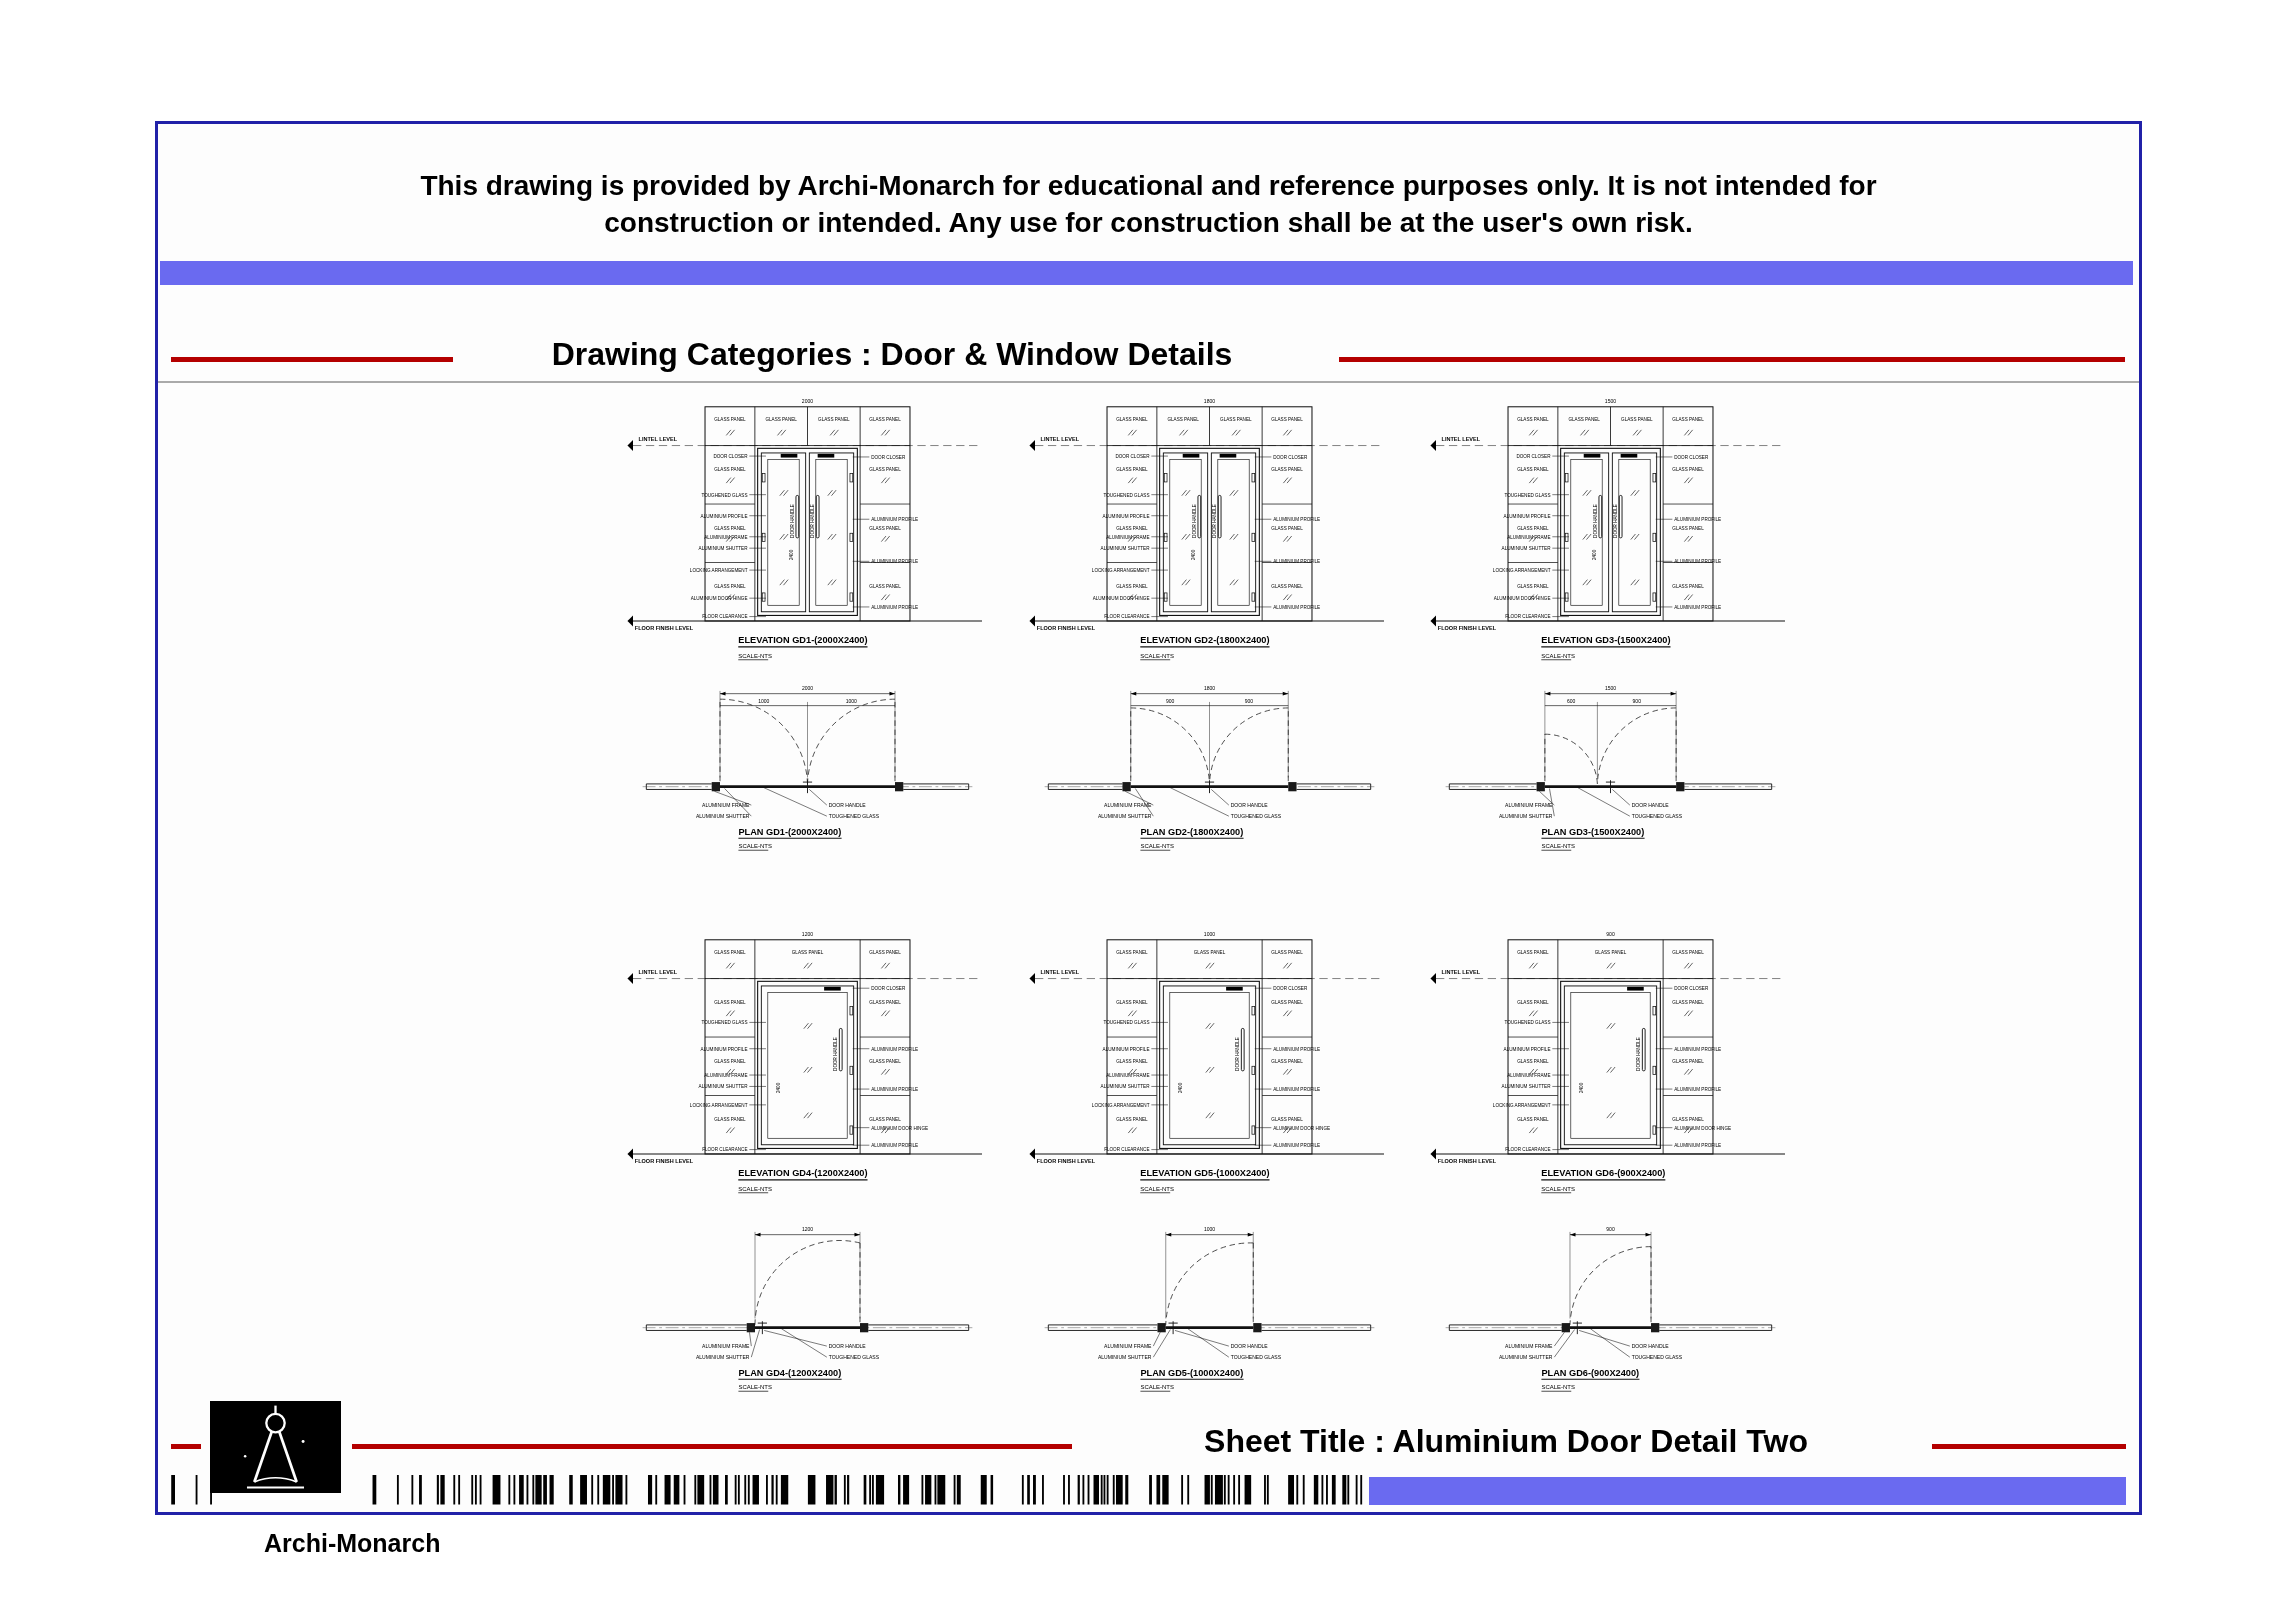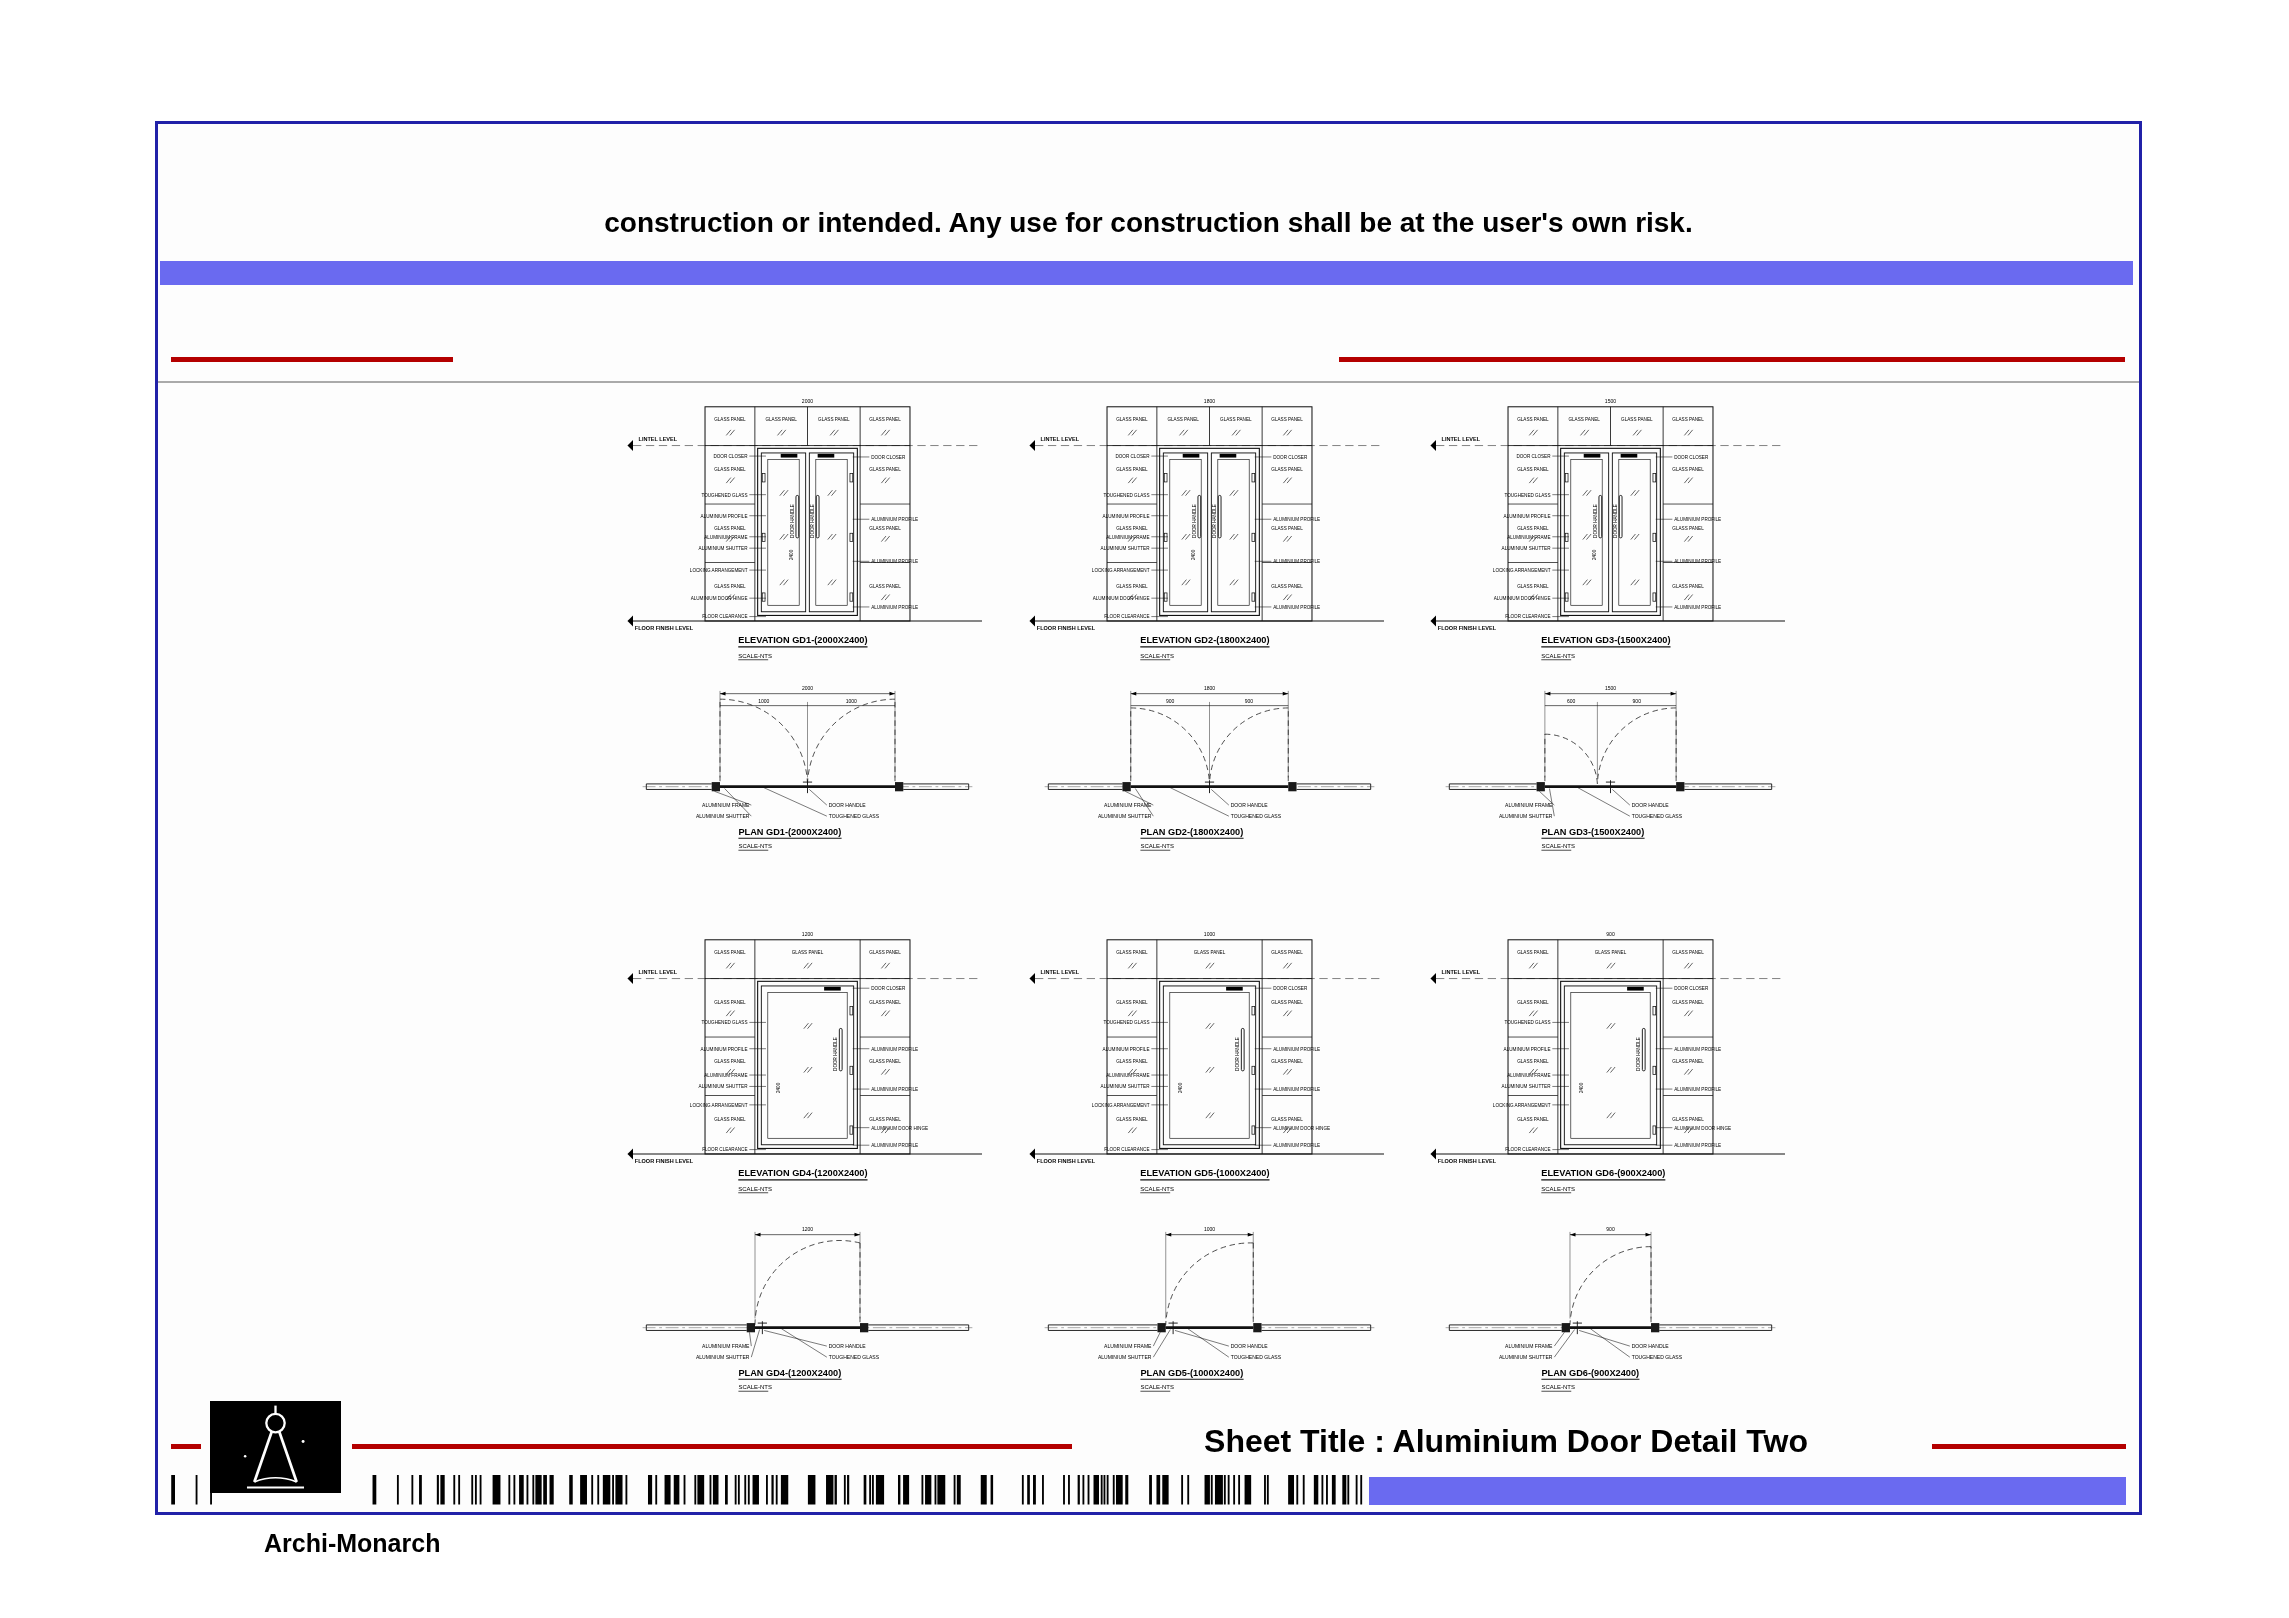"This drawing is provided by" div.abs { html: none -> <div>This drawing is provided by Archi-Monarch for educational and reference purposes only. It is not intended for</div> }
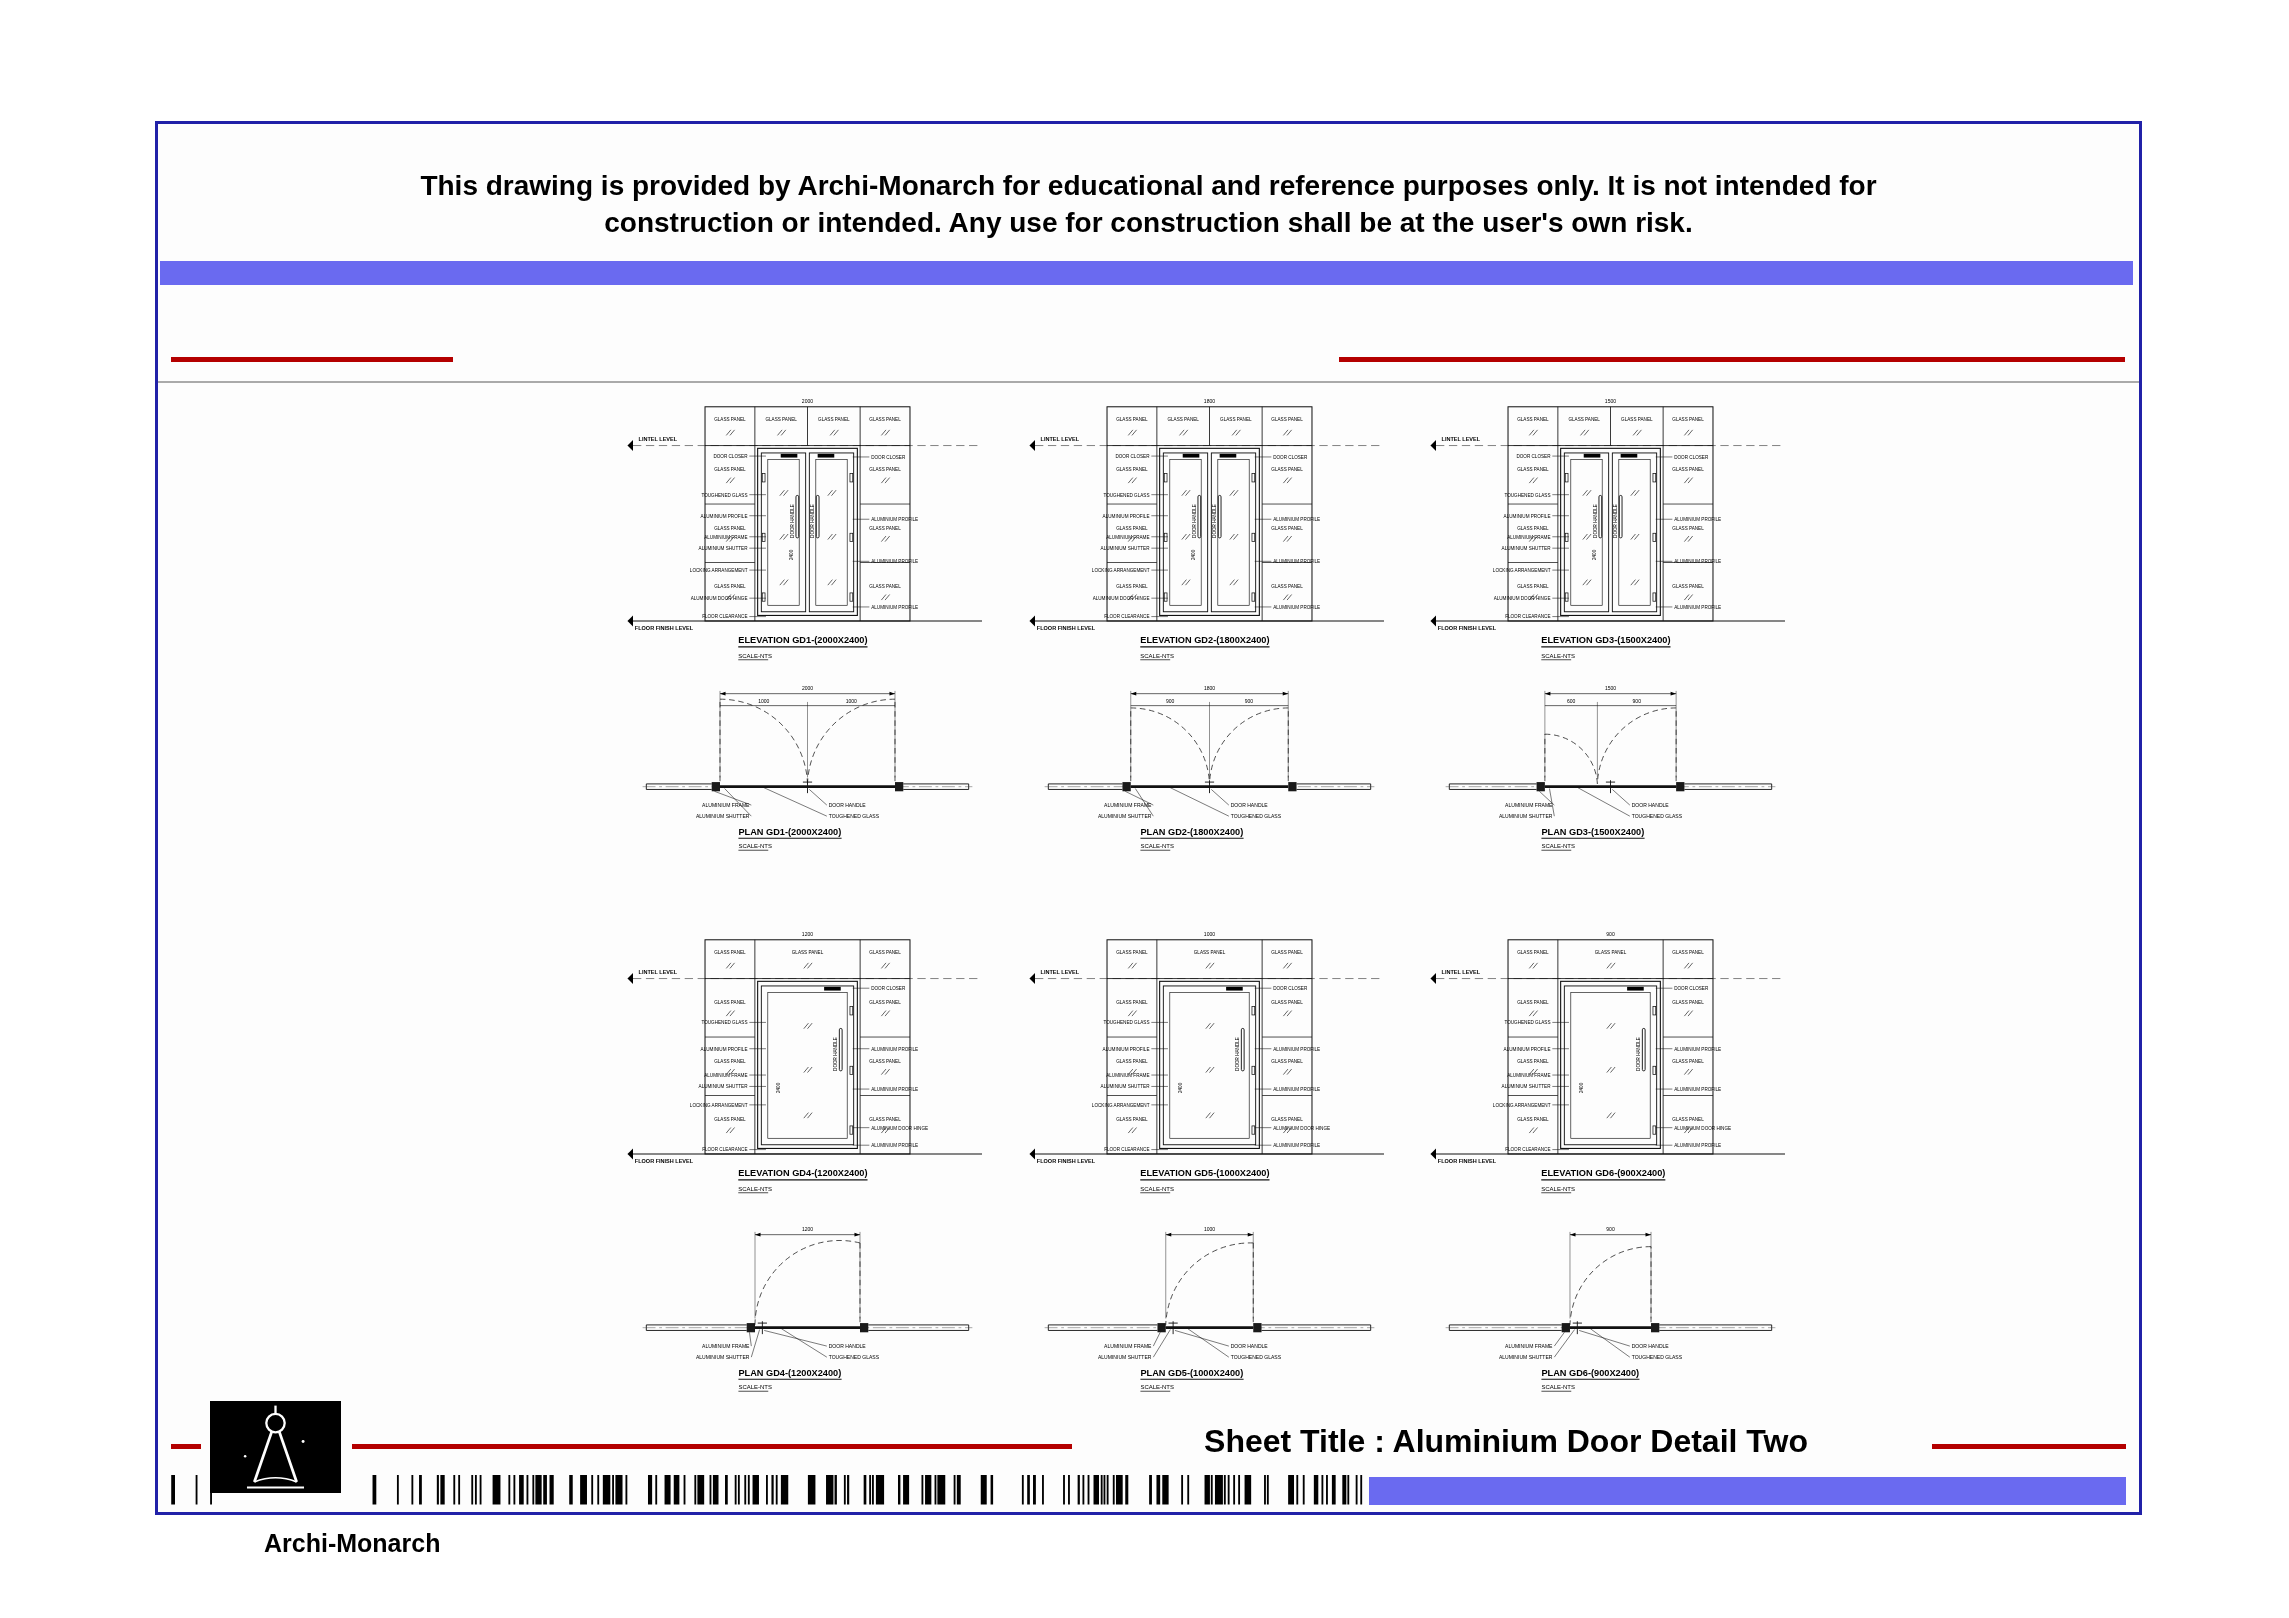"Drawing Categories : Door &" div.abs { html: none -> <div>Drawing Categories : Door &amp; Window Details</div> }
